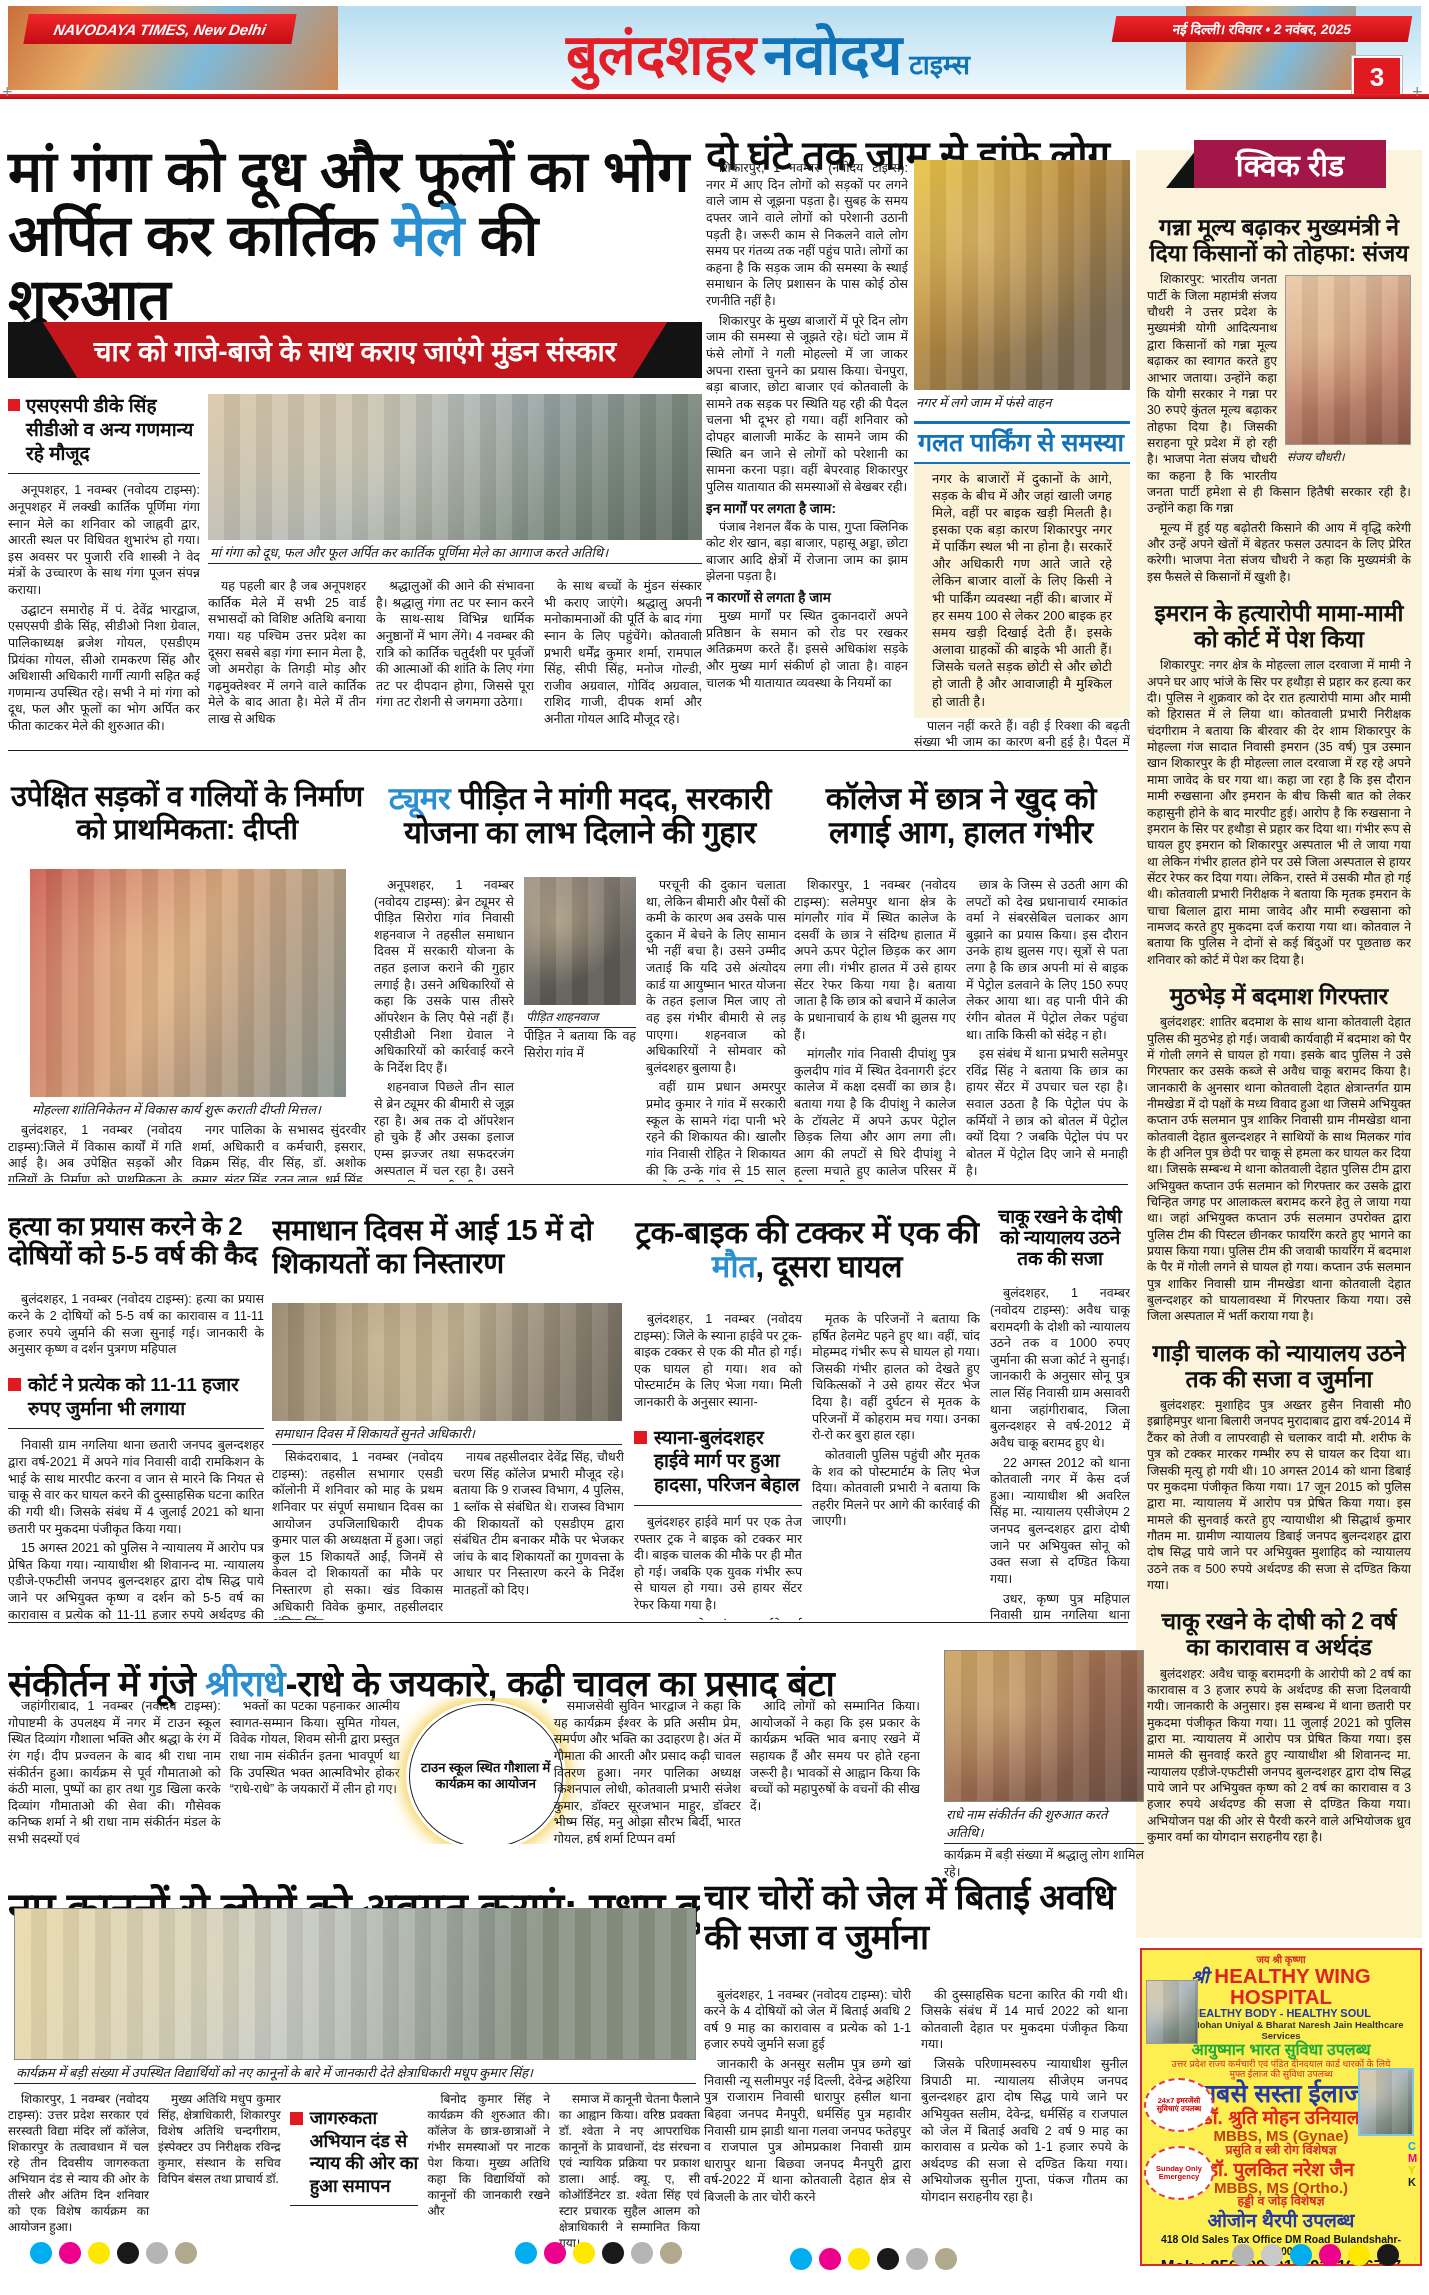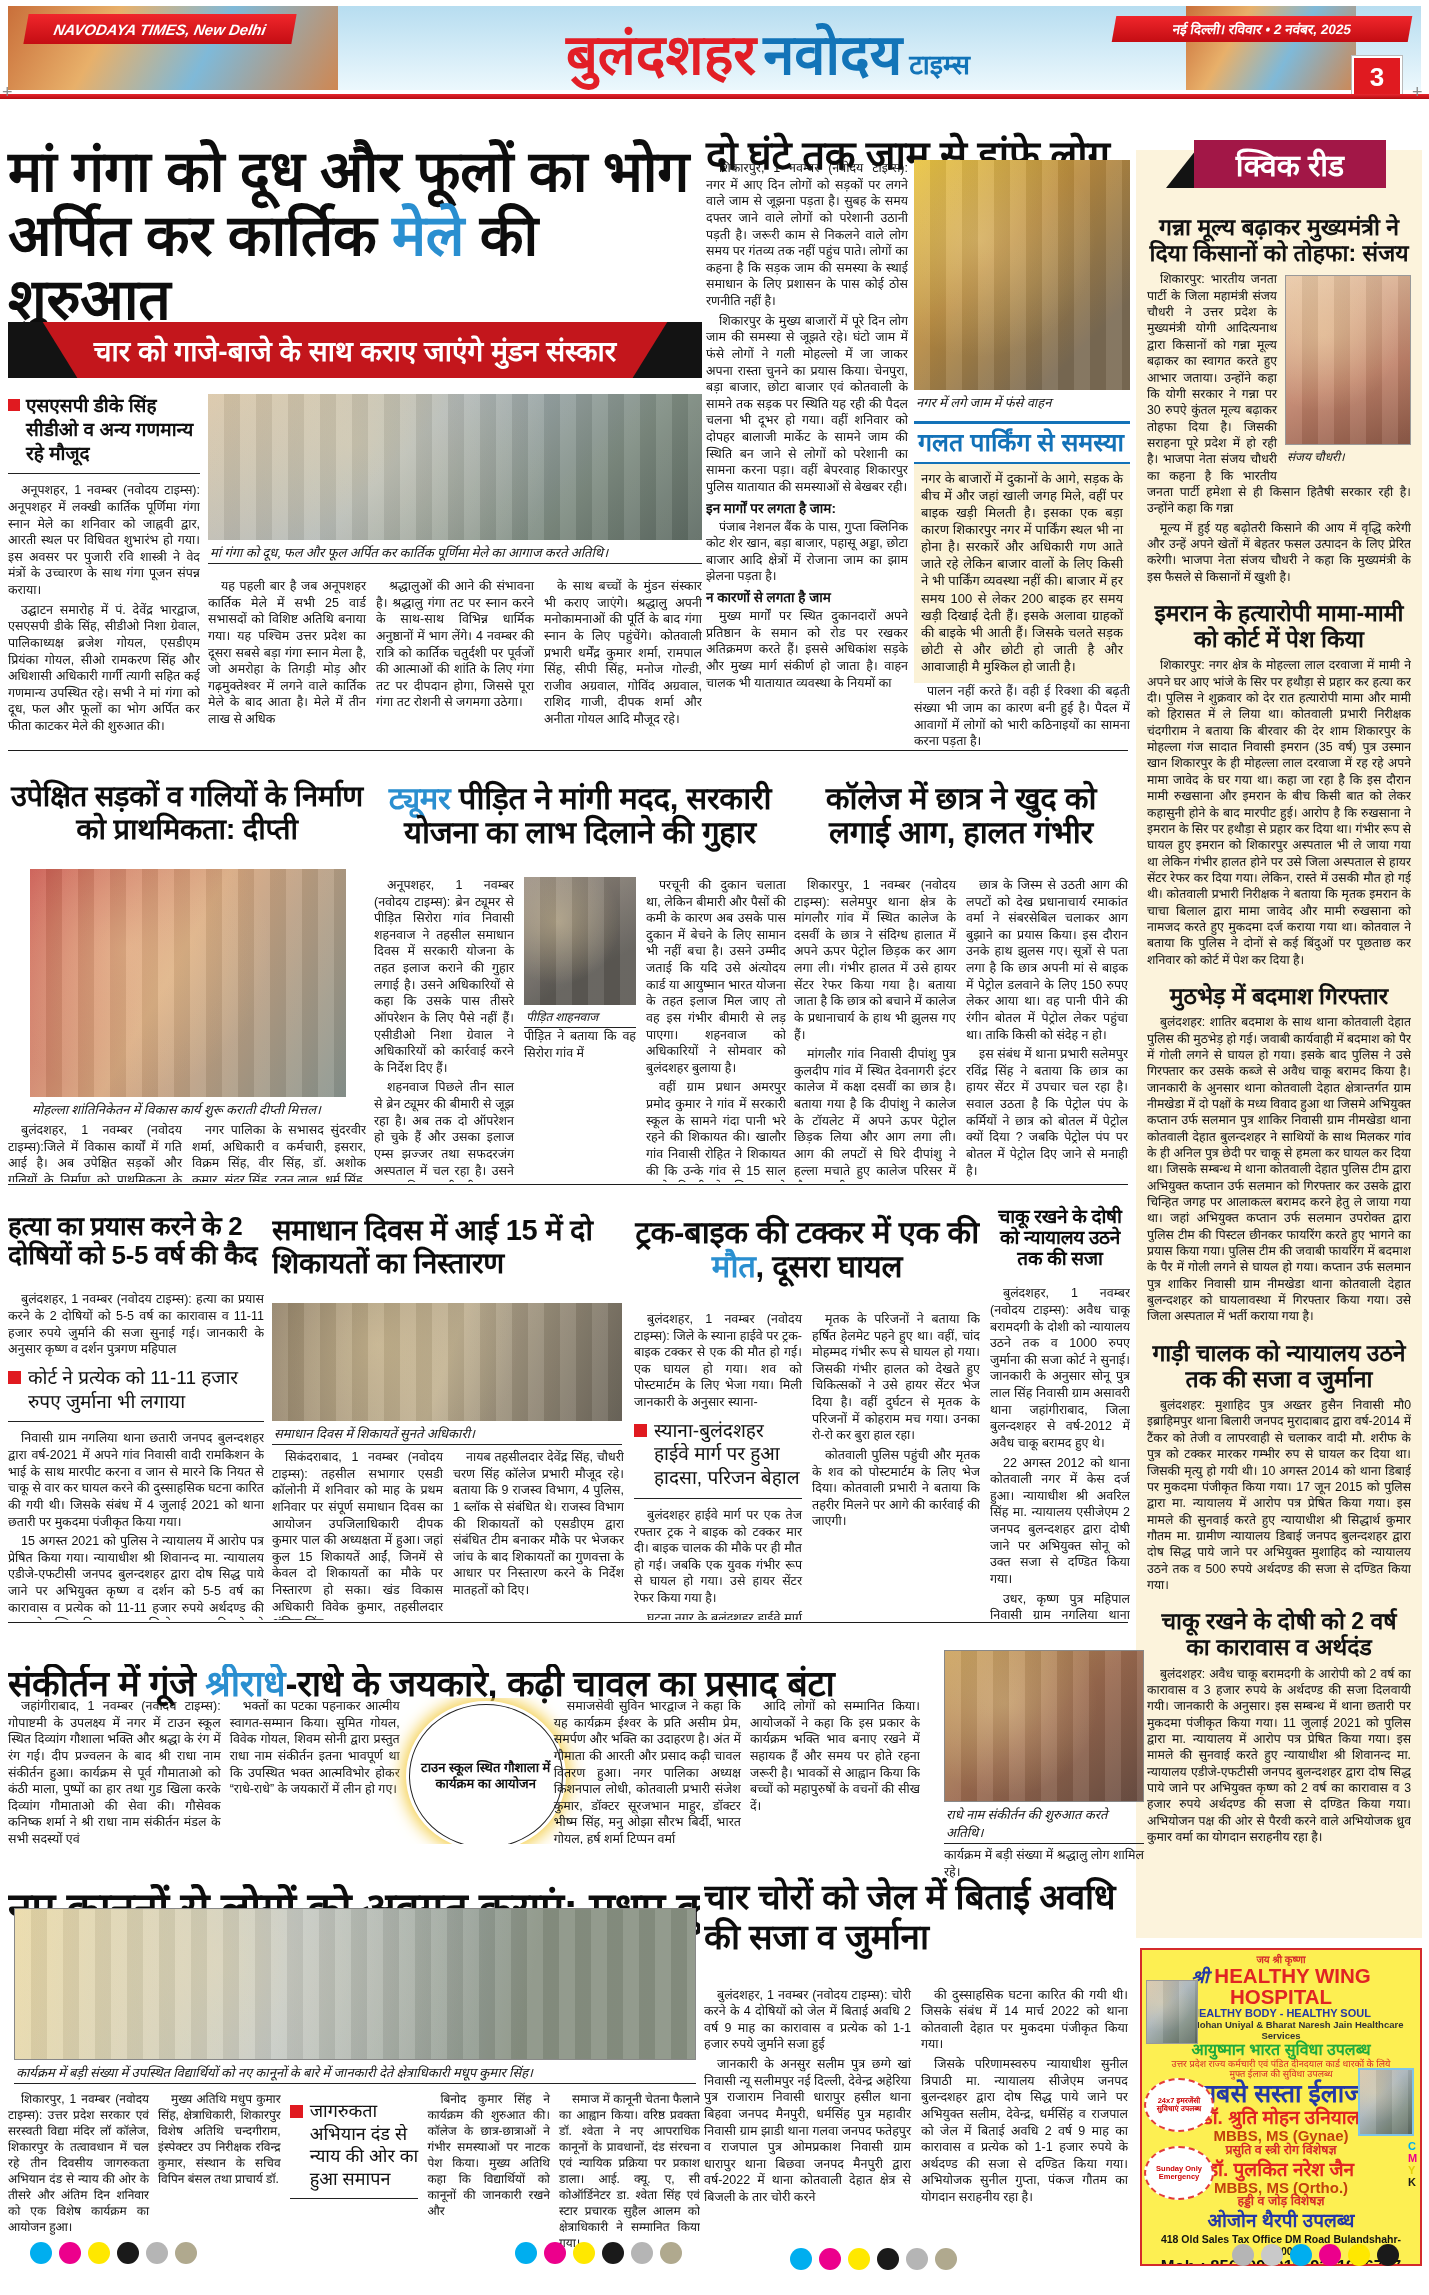"नगर के बाजारों में दुकानों" .park-body { padding: 6px 7px 8px -> 6px 18px 8px }
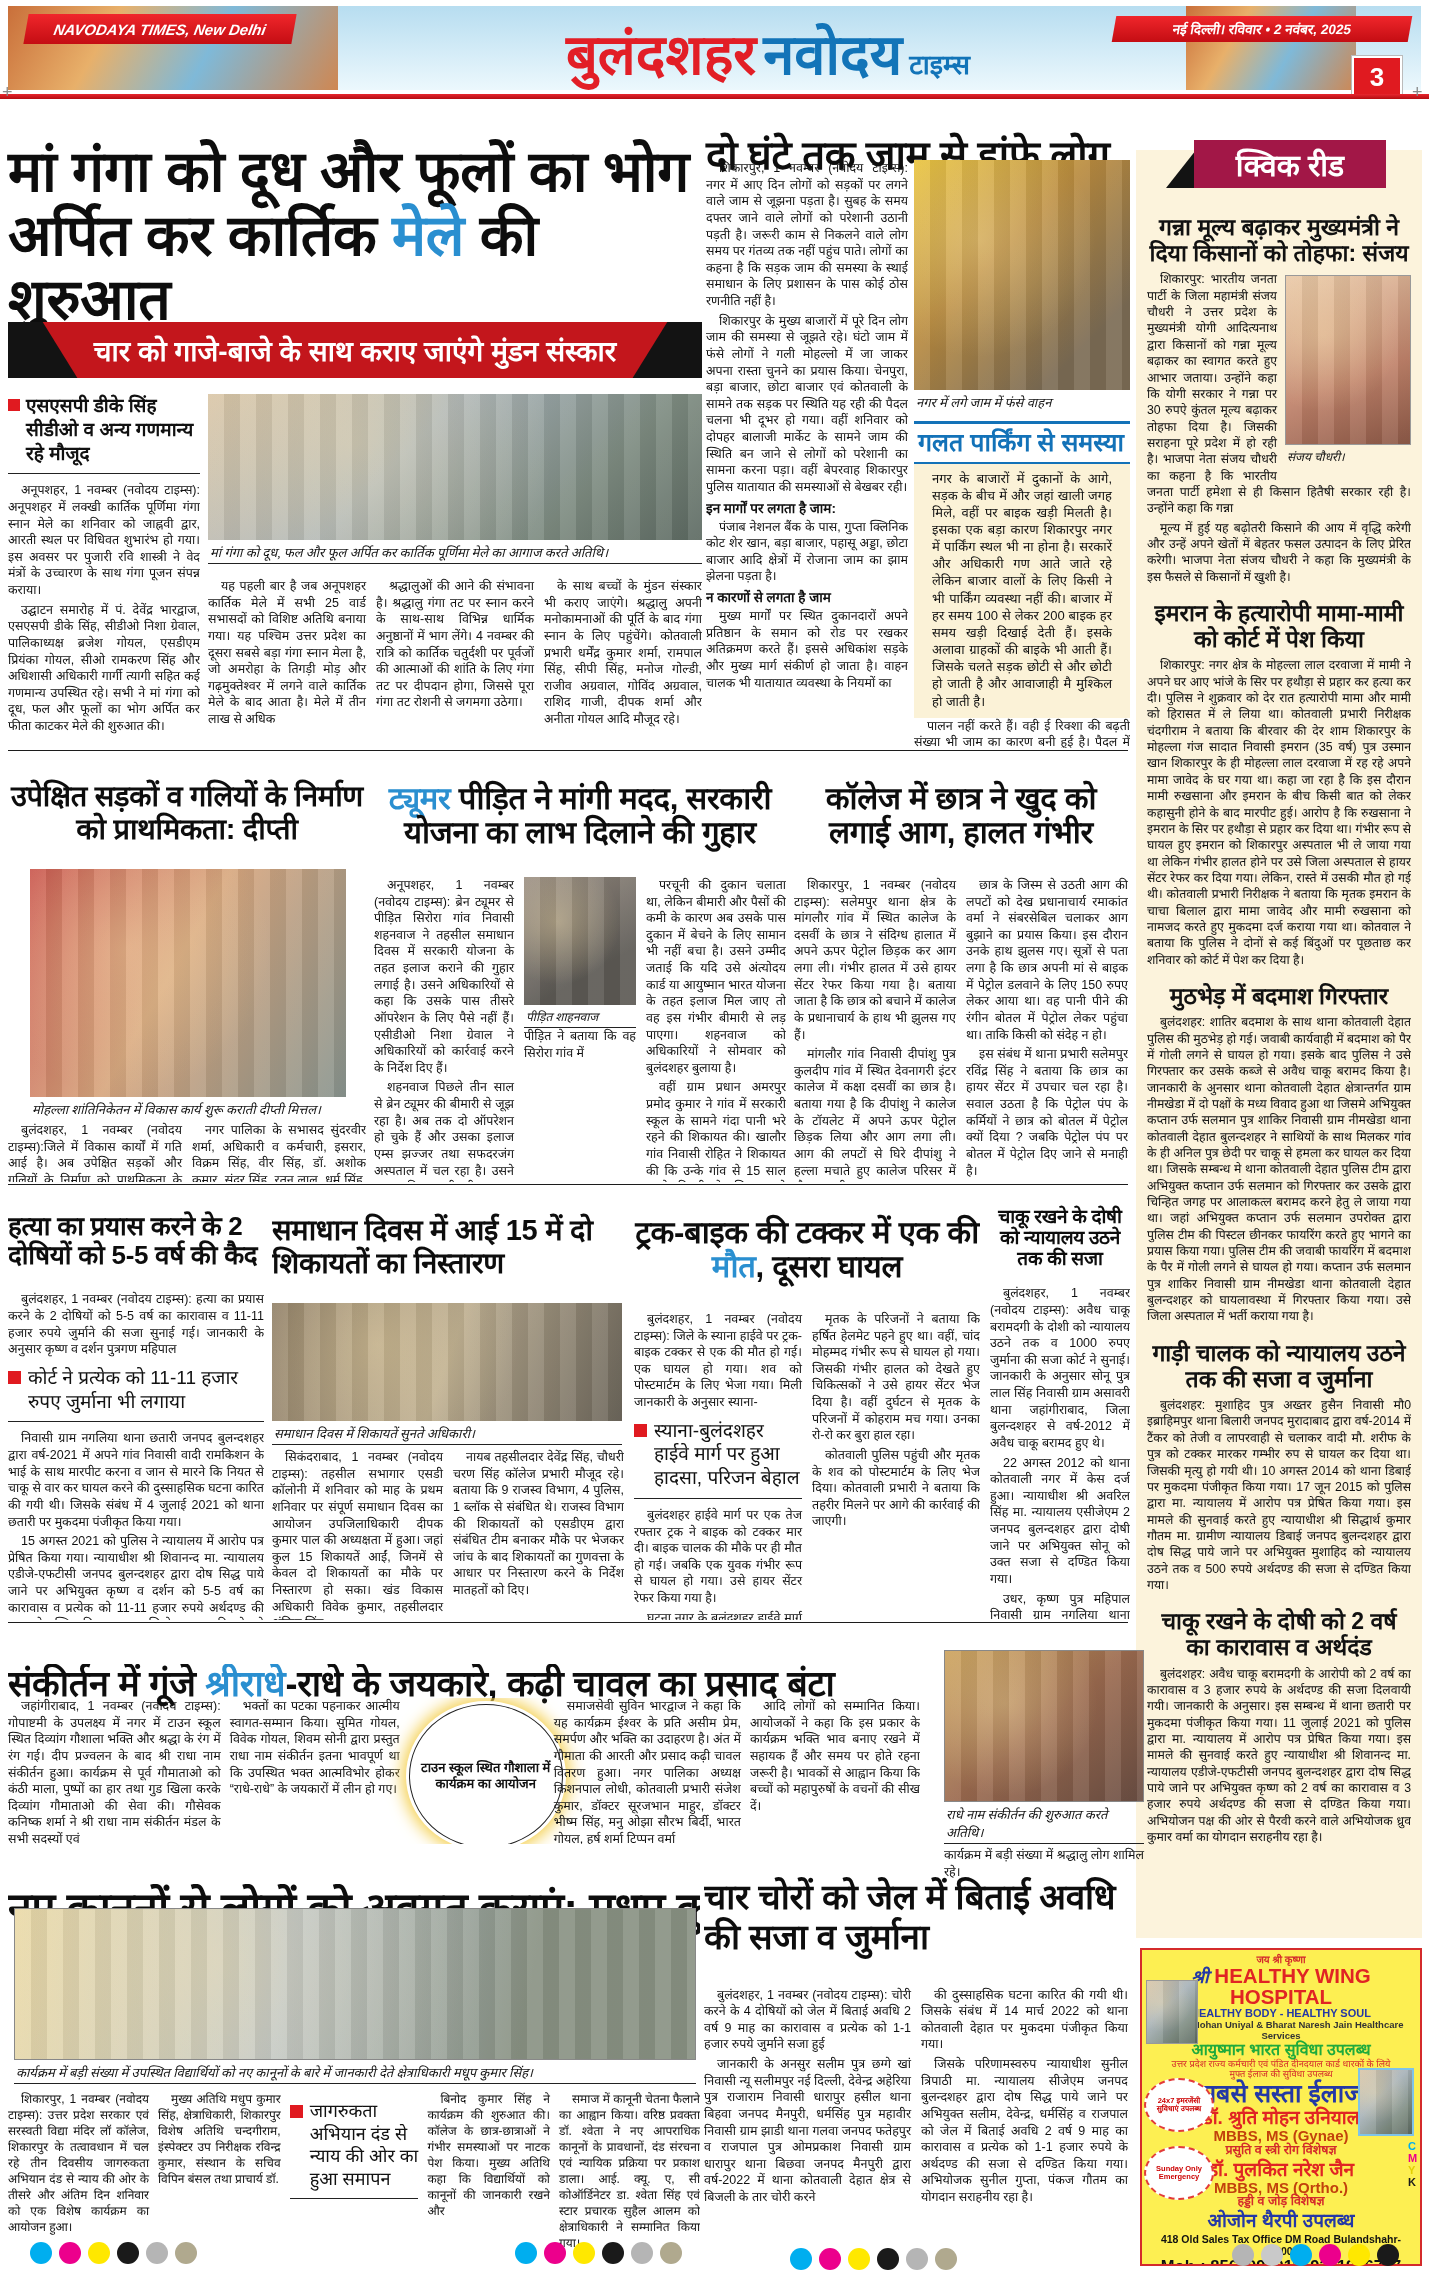"कोर्ट ने प्रत्येक को 11-11" .pq { font-weight: 400 -> 700; margin: 4px 0 8px -> 11px 0 8px }
